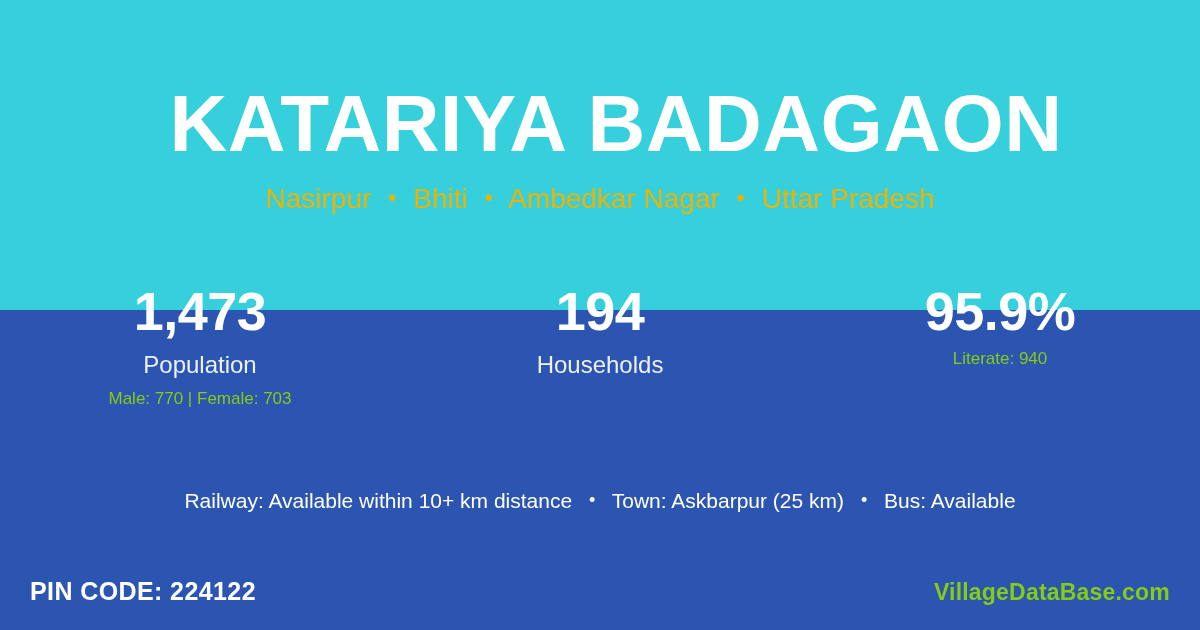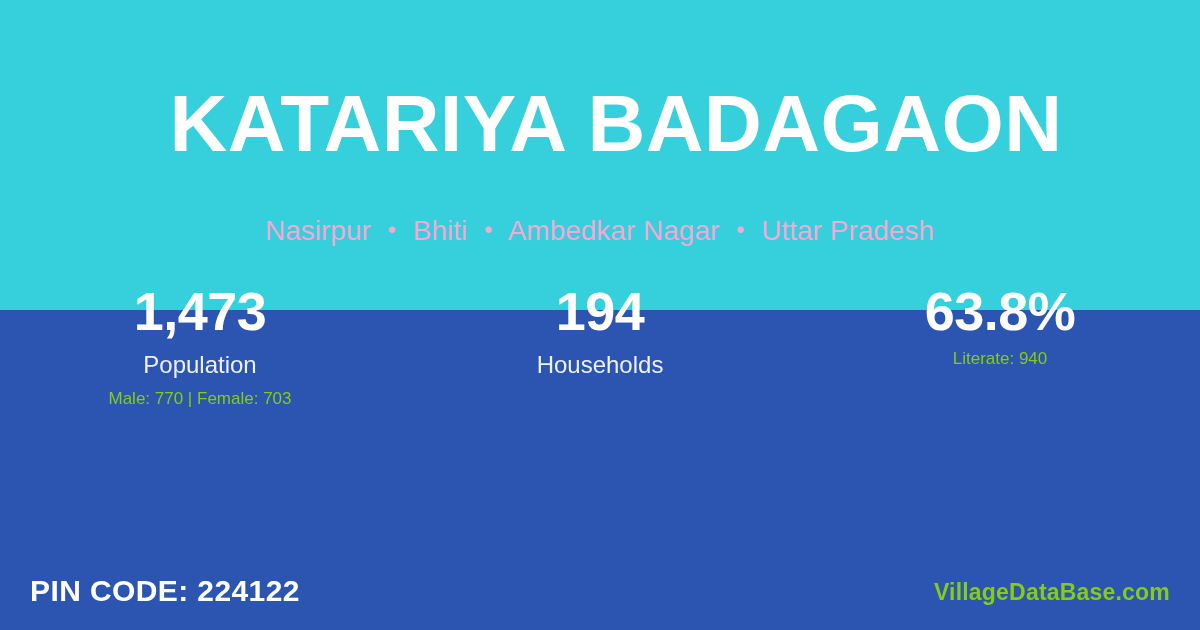"Nasirpur • Bhiti • Ambedkar" .village-subtitle { color: #f9a8d4 -> #eab308; margin-top: 32px -> none }
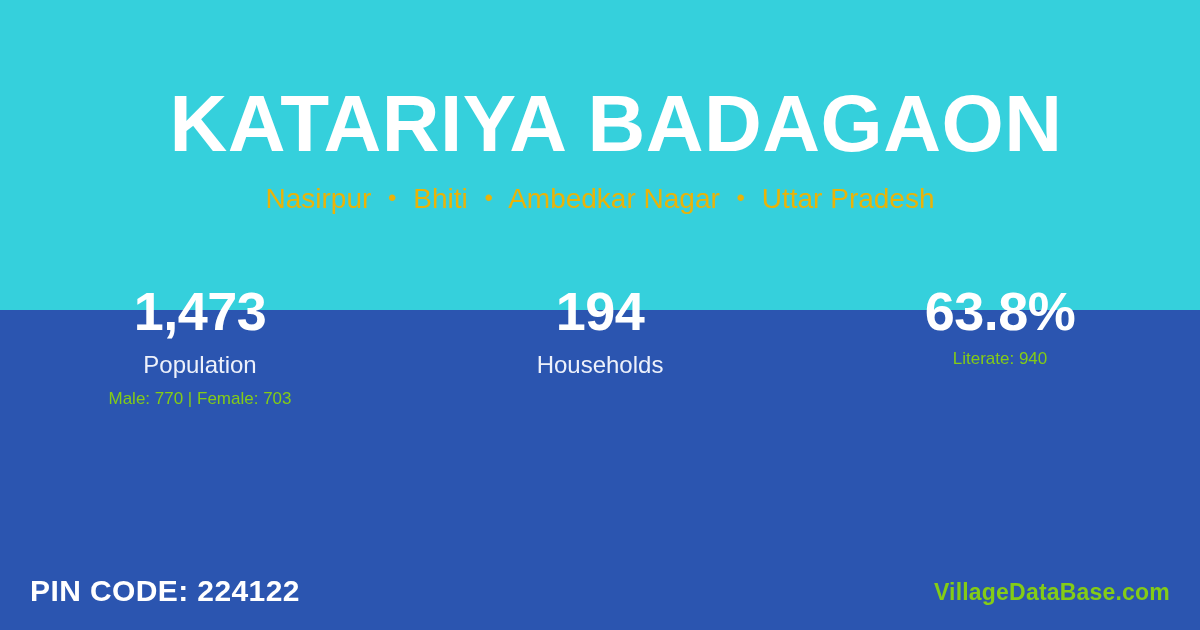"63.8%" div.stat-value { text: 63.8% -> 95.9% }
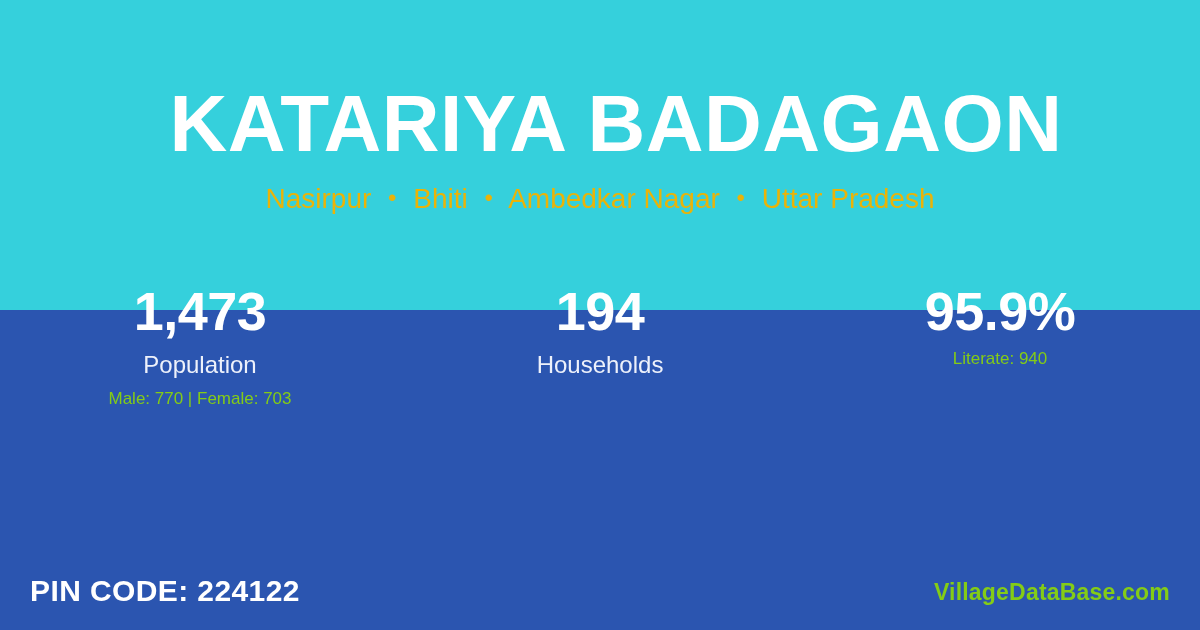"Railway: Available within 10+ km" div.connectivity { html: none -> <div> <span>Railway: Available within 10+ km distance</span> <span>•</span> <span>Town: Askbarpur (25 km)</span> <span>•</span> <span>Bus: Available</span> </div> }
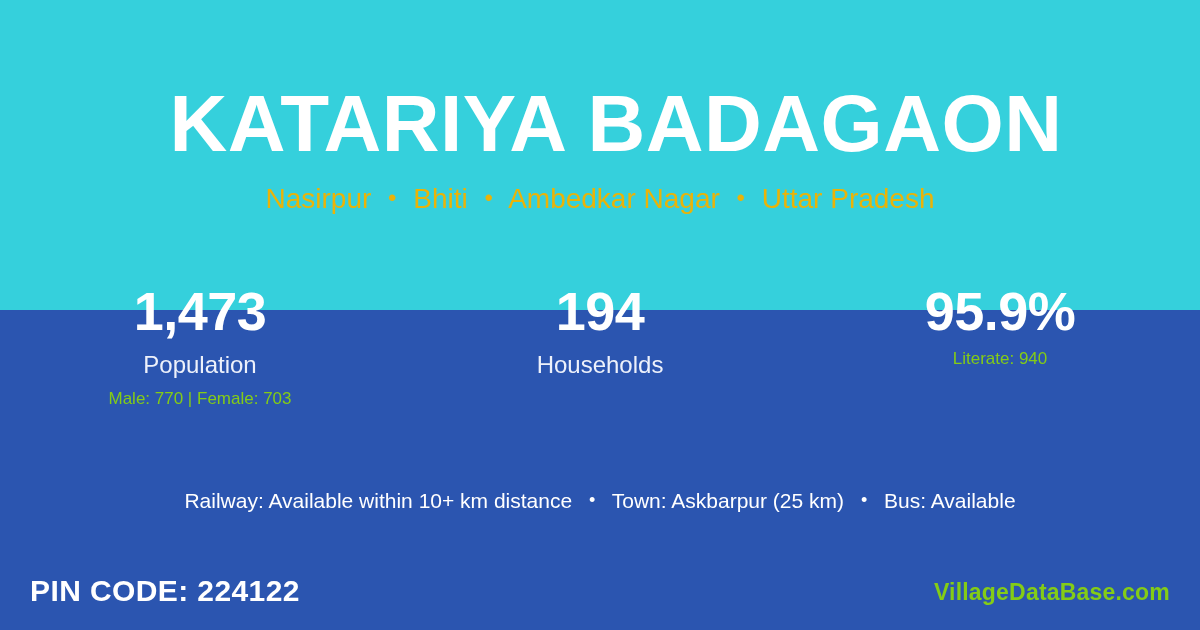"PIN CODE: 224122" .pin-code { font-size: 30px -> 25px }
